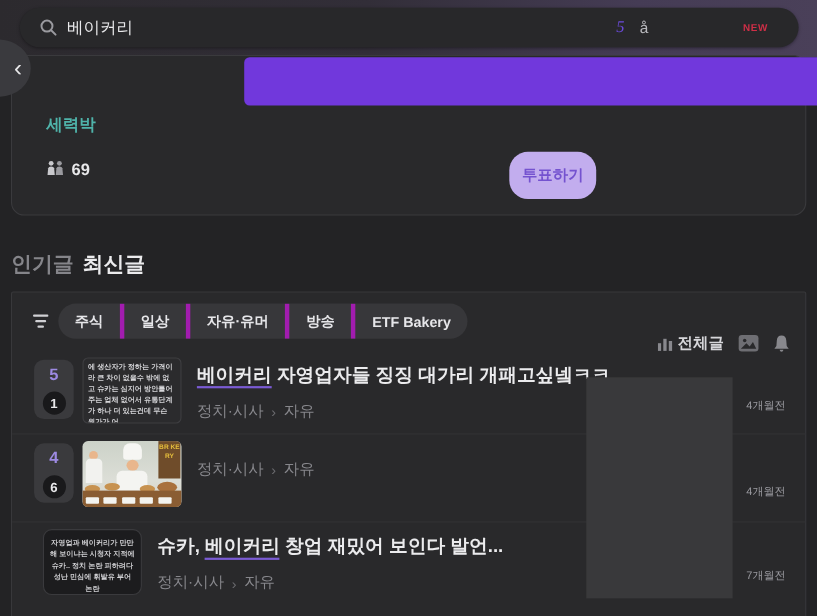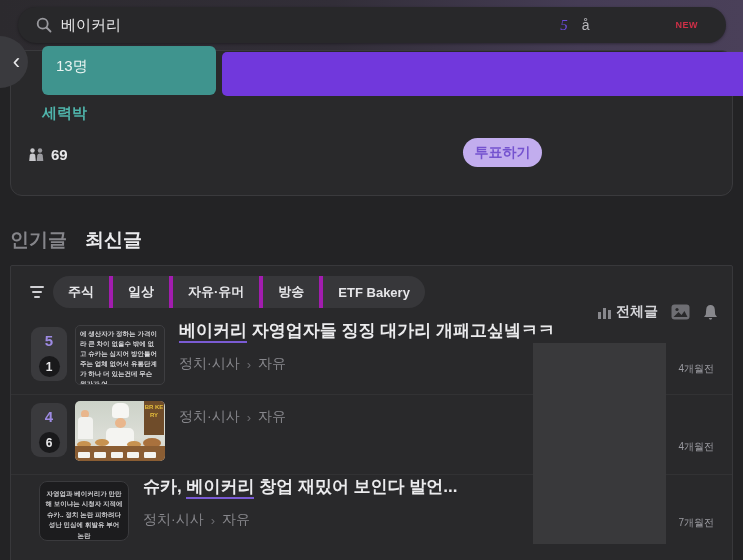"13명" div.teal-box { html: <div> <span>13명</span> </div> -> none }
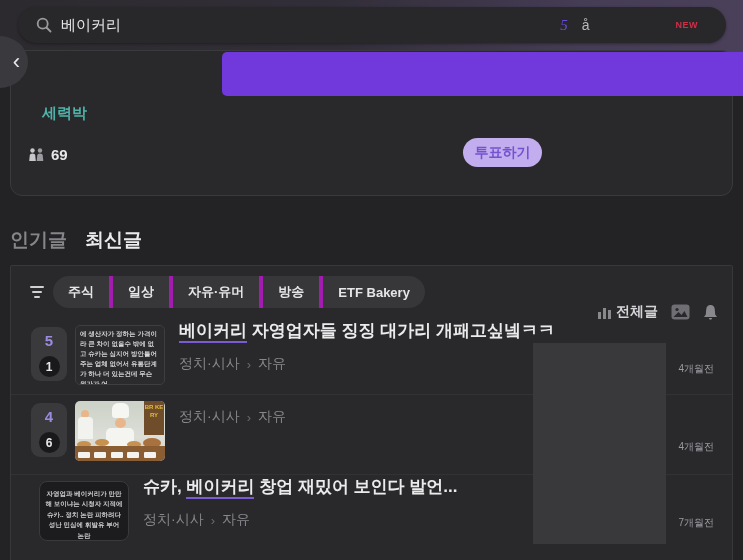"69" .voters { align-items: center -> flex-start; left: 28px -> 42px }
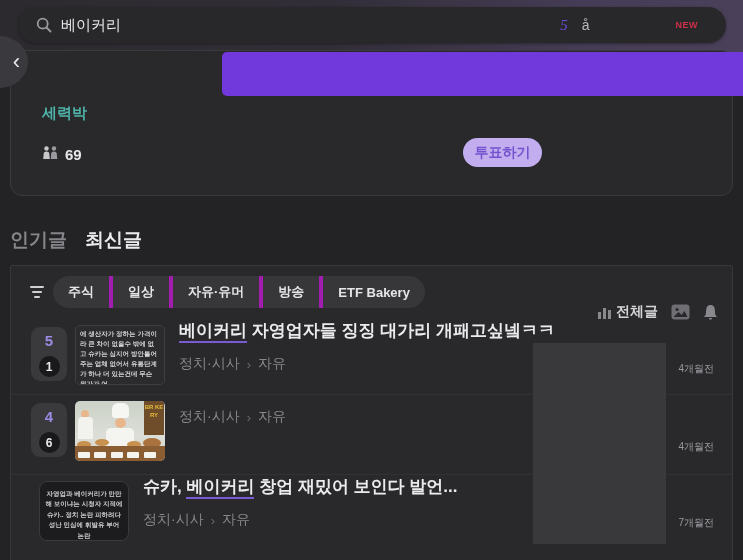"투표하기" .vote-btn { height: 29px -> 43px }
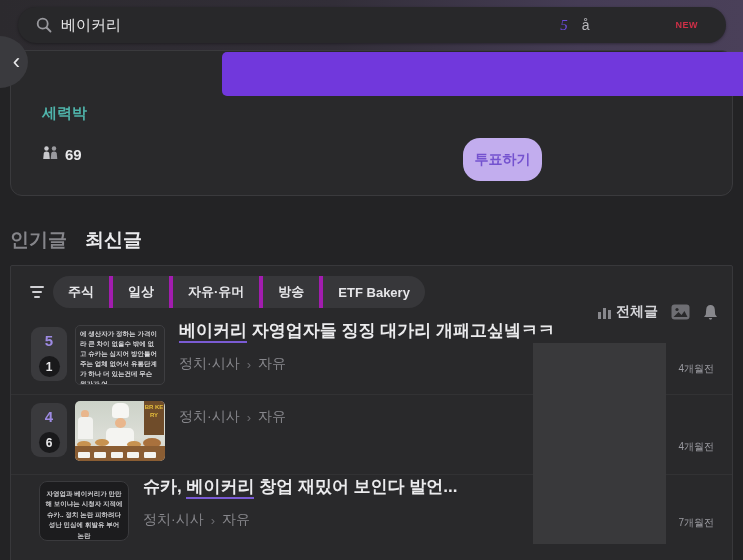"인기글" .section-tabs { gap: 18px -> 8px }
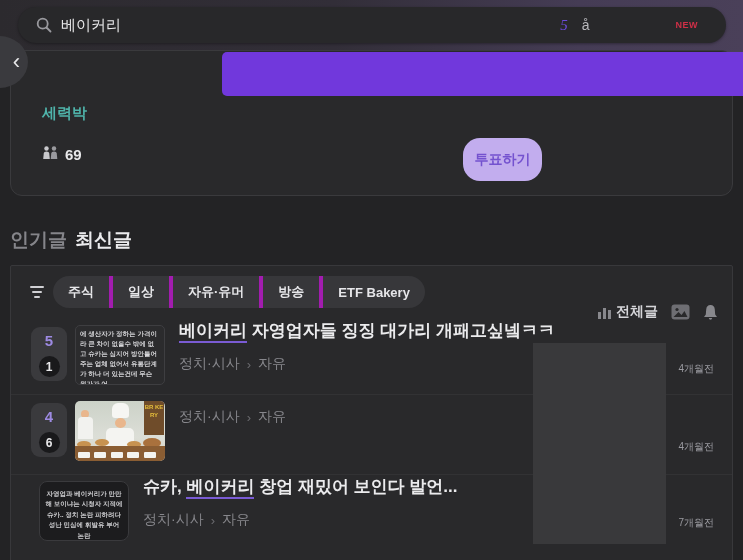"베이커리 자영업자들 징징 대가리 개패고싶넼ㅋㅋ" .post-main { margin: 0 0 0 14px -> 10px 0 0 14px }
